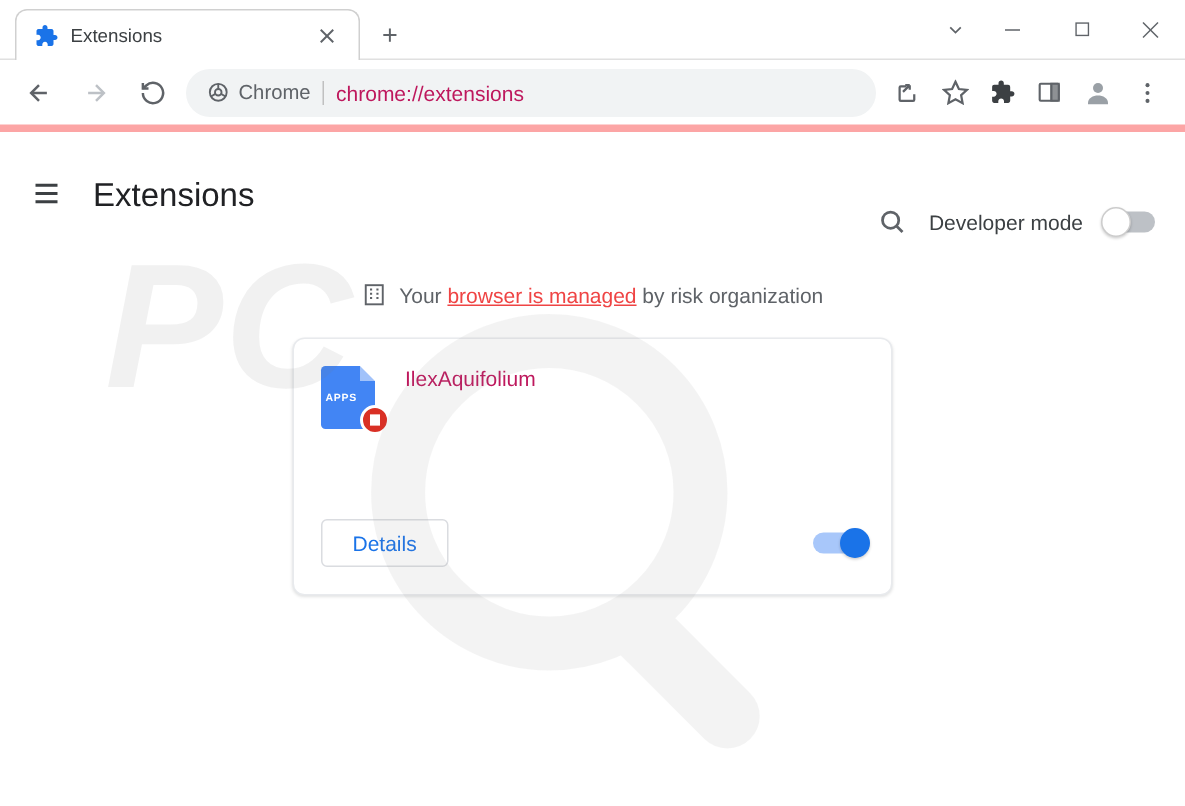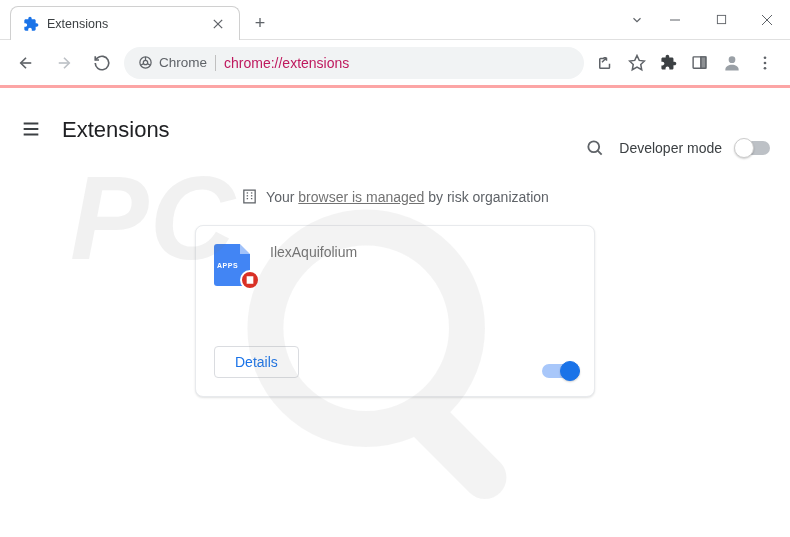"Chrome" .toolbar { border-bottom: 3px solid #fca5a5 -> 5px solid #fca5a5 }
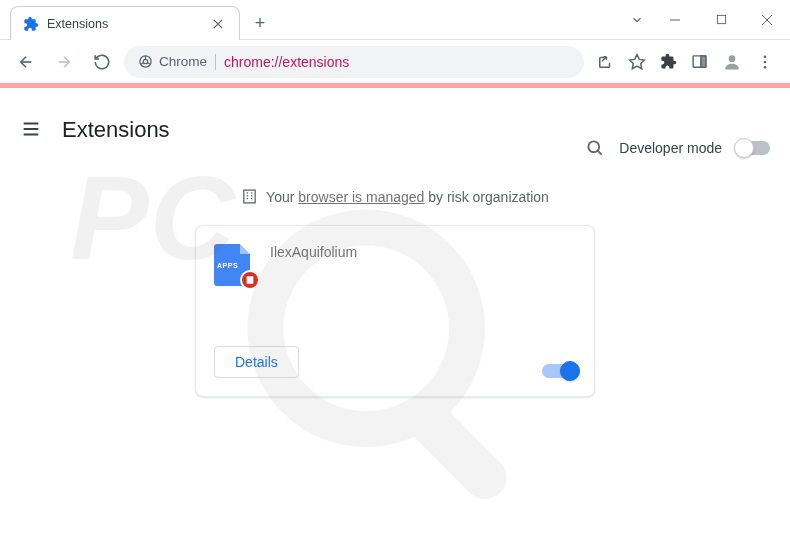"browser is managed" .managed-notice a { color: #737373 -> #ef4444 }
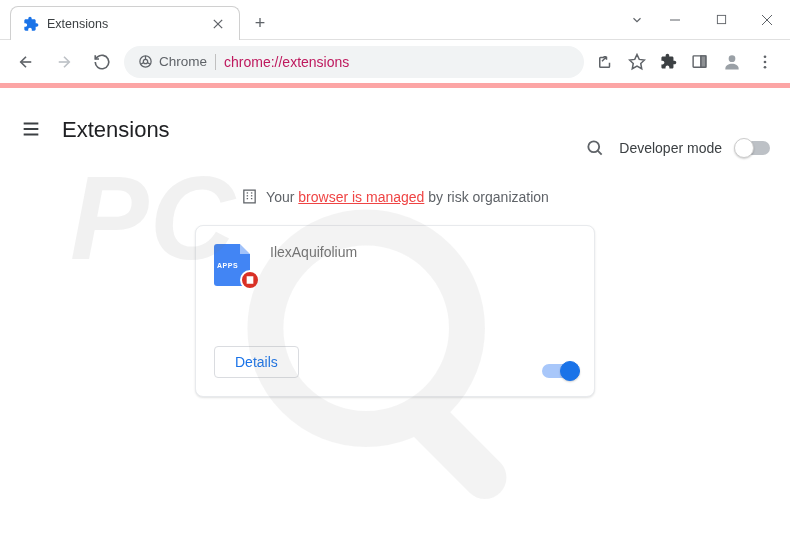"IlexAquifolium" .ext-name { color: #737373 -> #be185d }
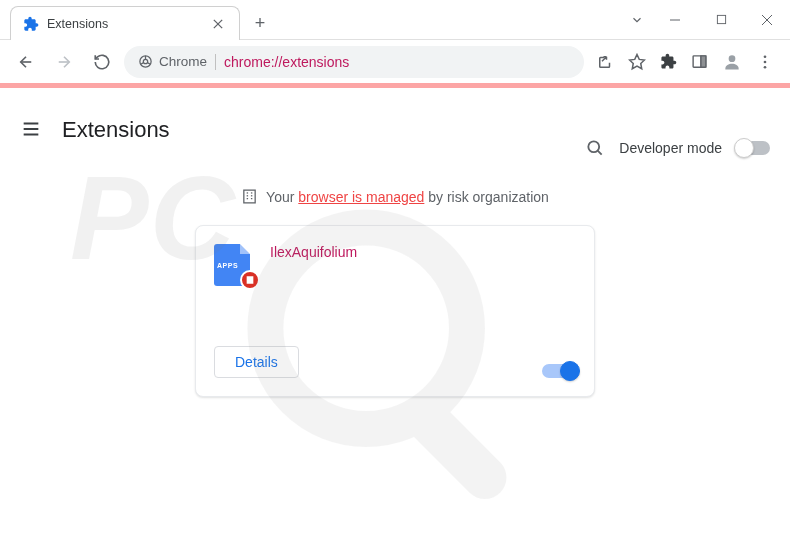"Details" .ext-bottom { align-items: flex-end -> center }
